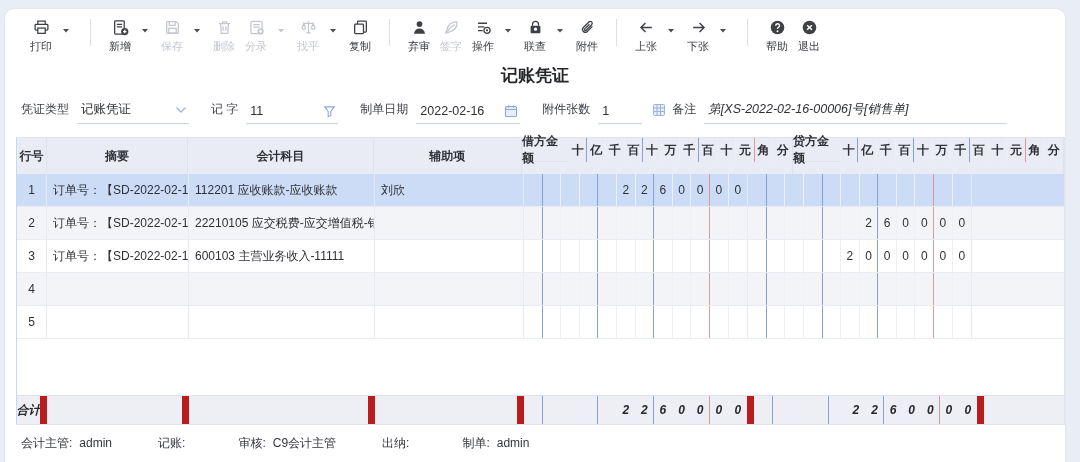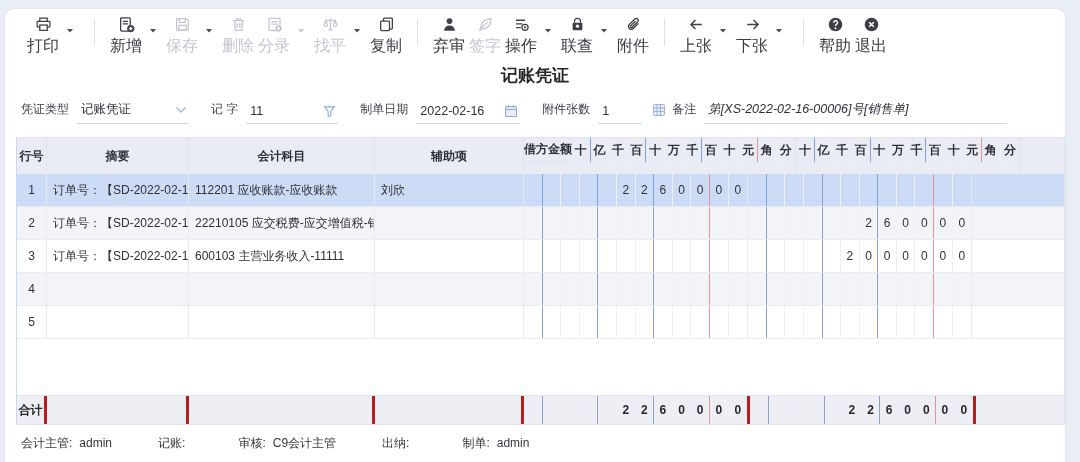"打印" .tb-lb { font-size: 16px -> 11px }
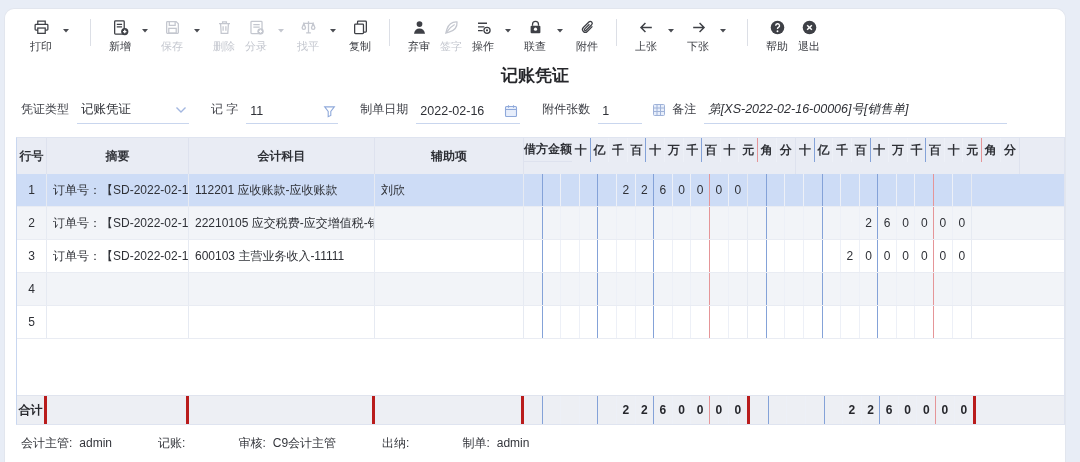"贷方金额" div.grp-label { html: none -> <div>贷方金额</div> }
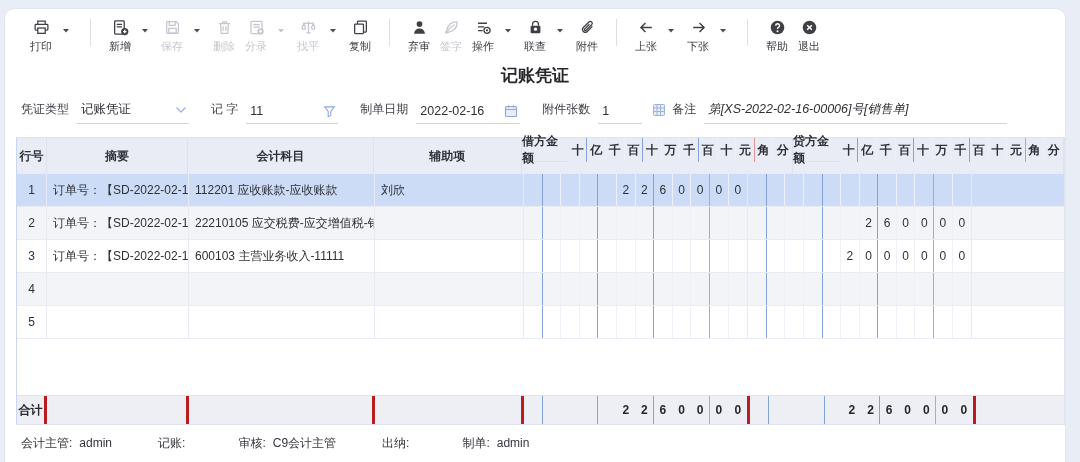"合计" .ttotal .td, .ttotal .dgroup { border-right: 3px solid #b91c1c -> 7px solid #b91c1c; font-style: none -> italic }
